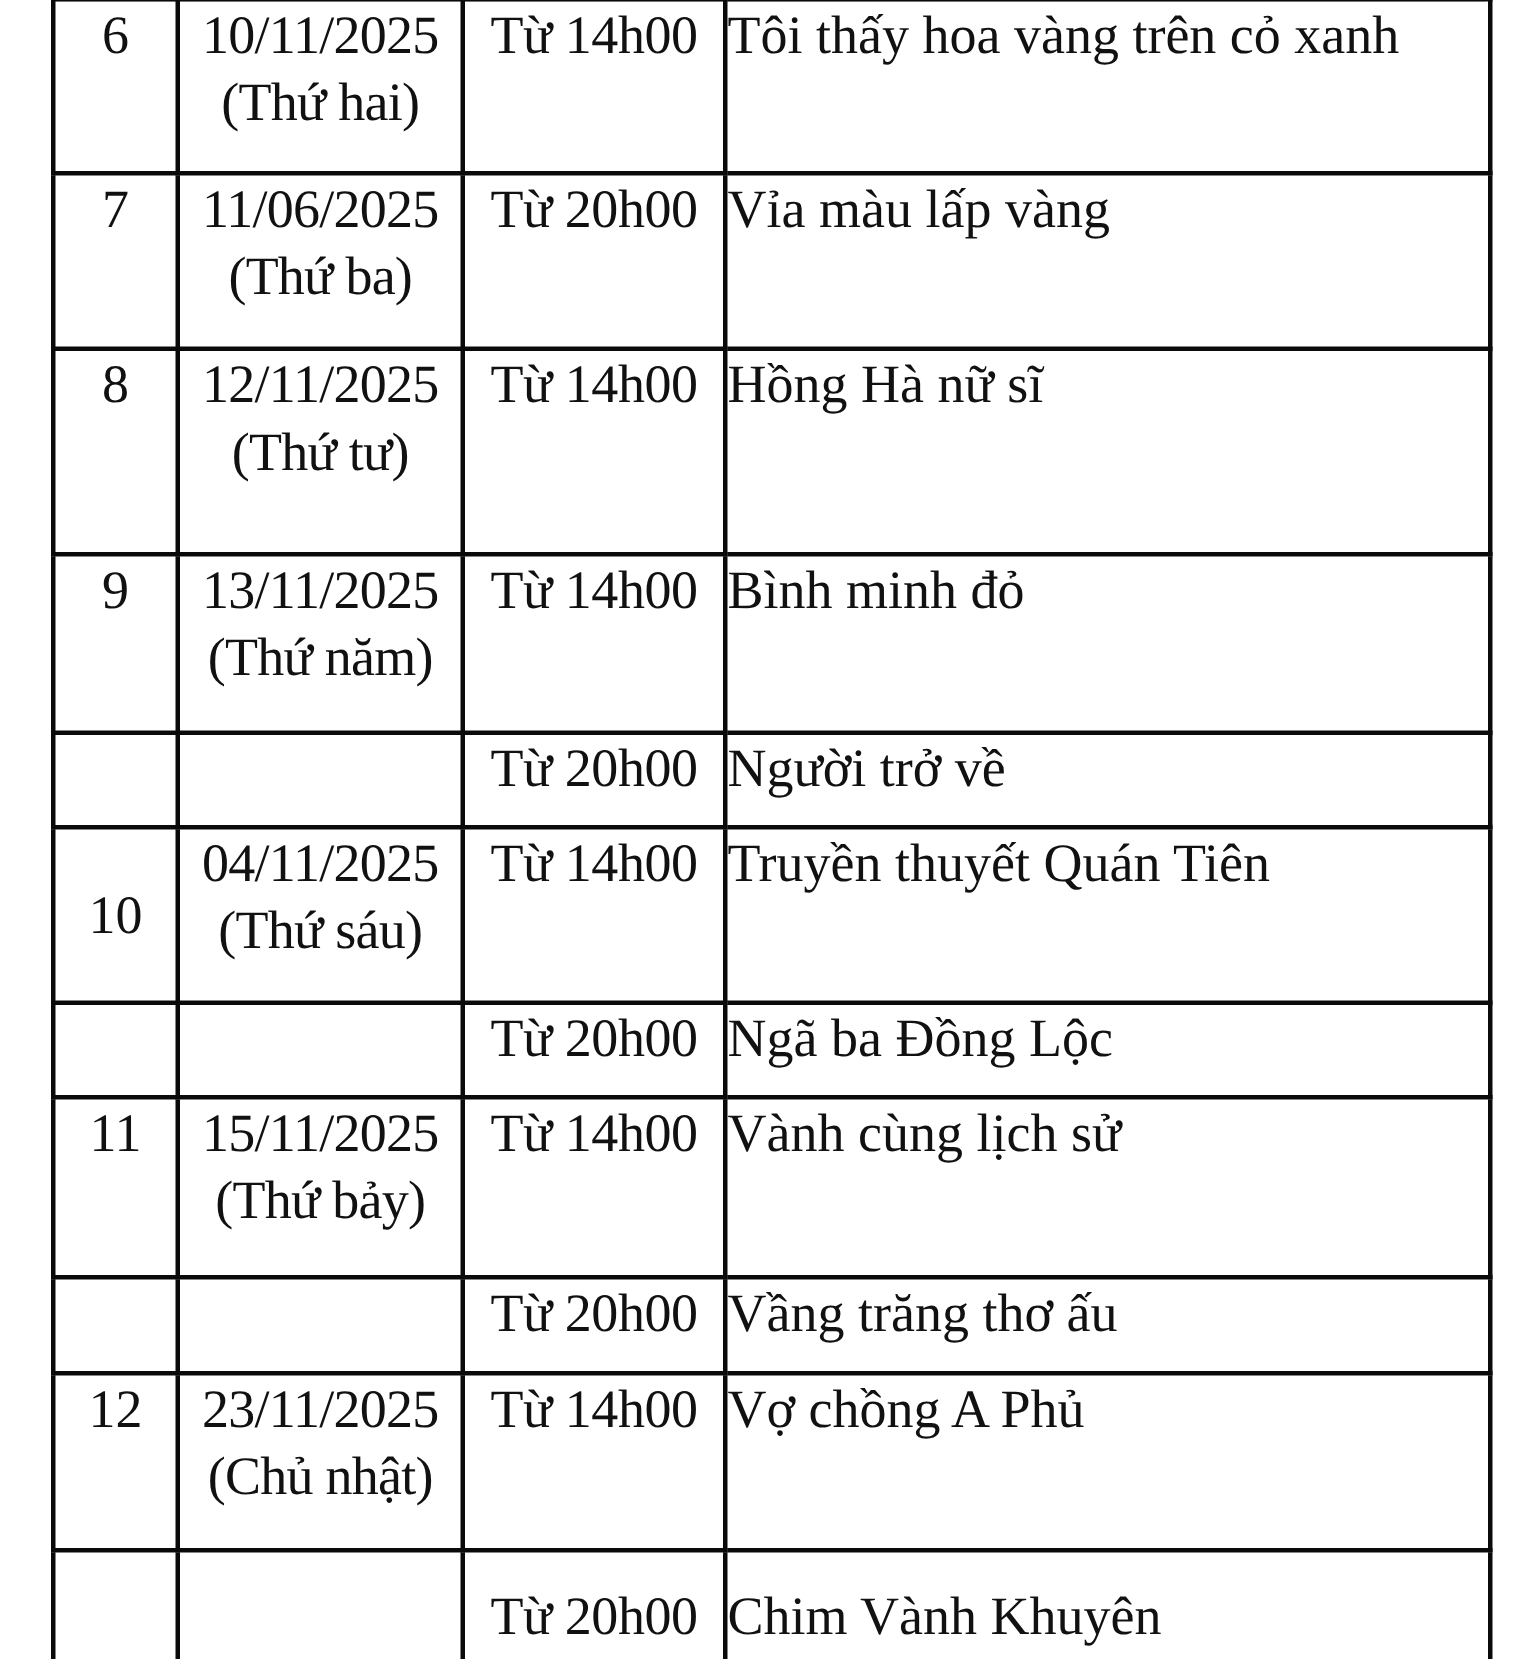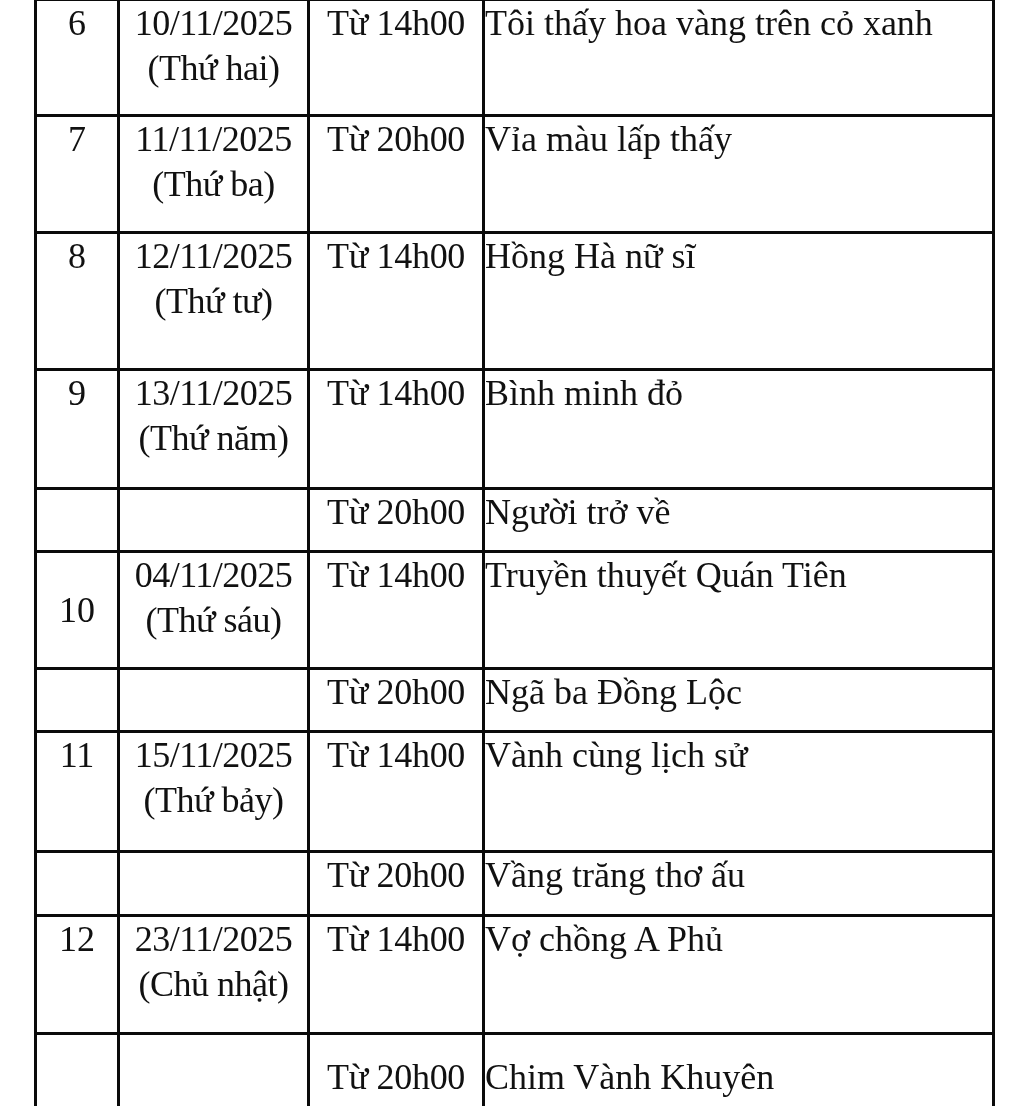"11/11/2025" span.date-line { text: 11/11/2025 -> 11/06/2025 }
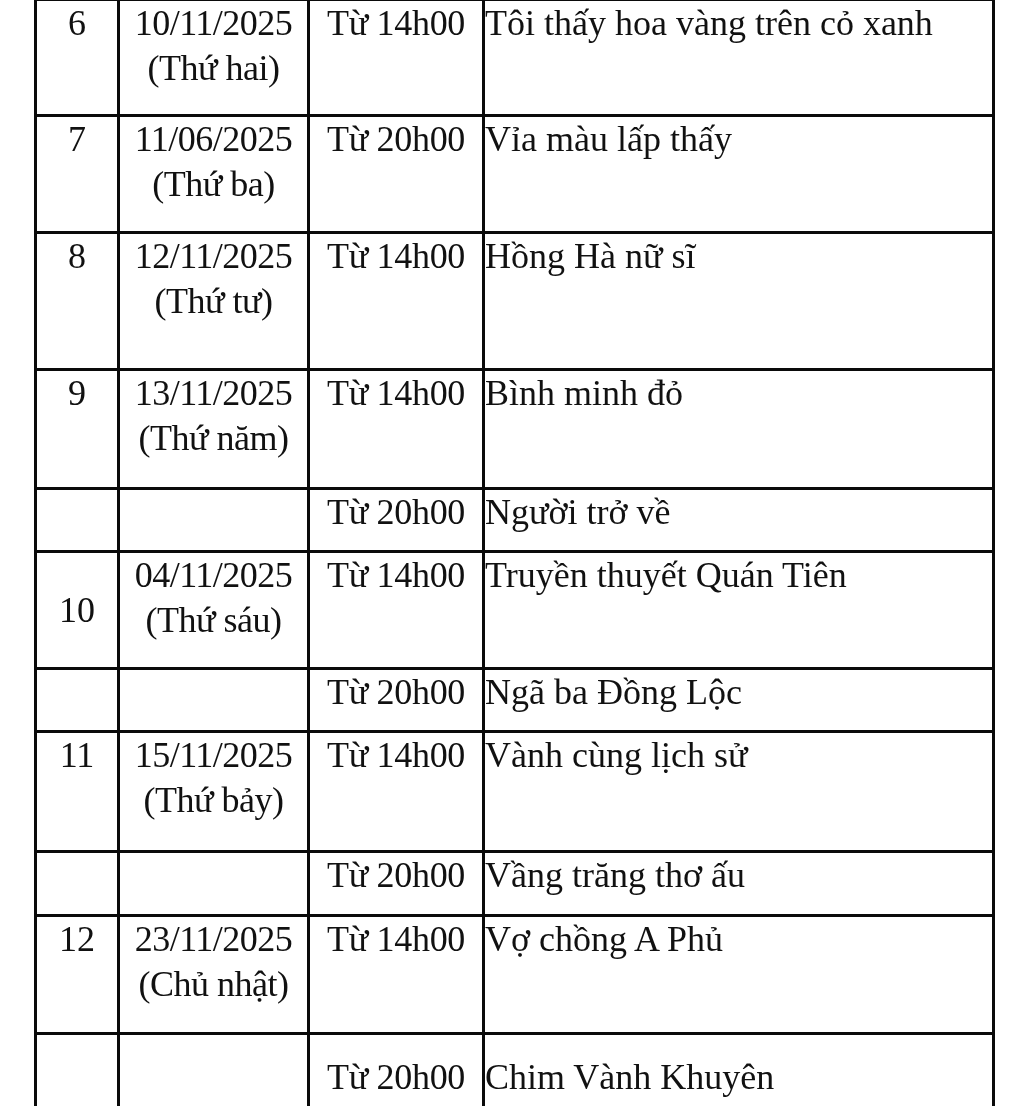"Vỉa màu lấp thấy" td.title { text: thấy -> vàng }
